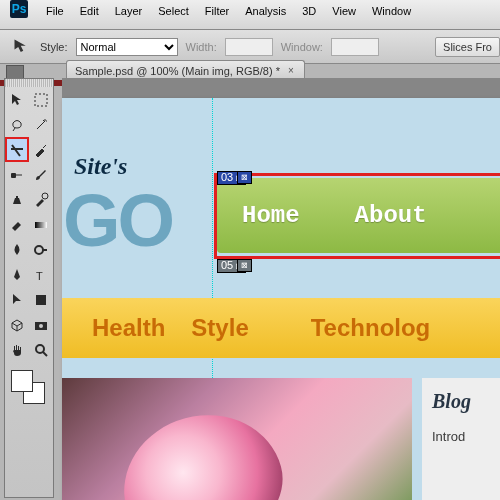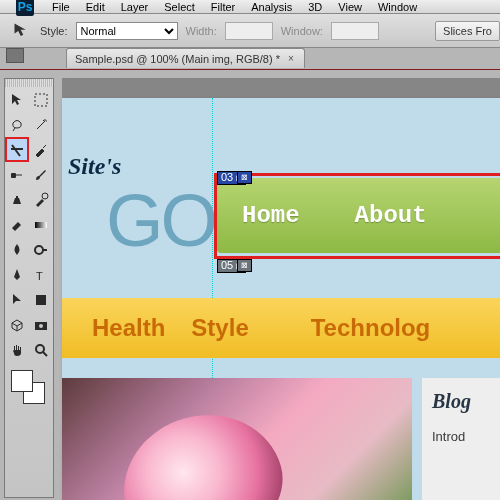"Ps" .menubar { align-items: center -> none; height: 14px -> 30px; padding-left: 16px -> 10px }
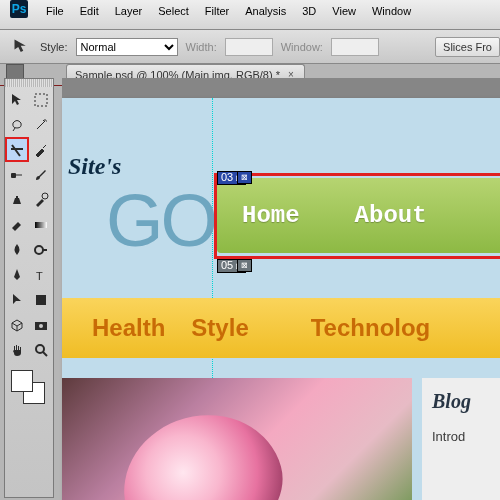"Sample.psd @ 100% (Main img," .tabrow { align-items: none -> flex-end; border-bottom: 1px solid #7f1d1d -> 6px solid #7f1d1d }
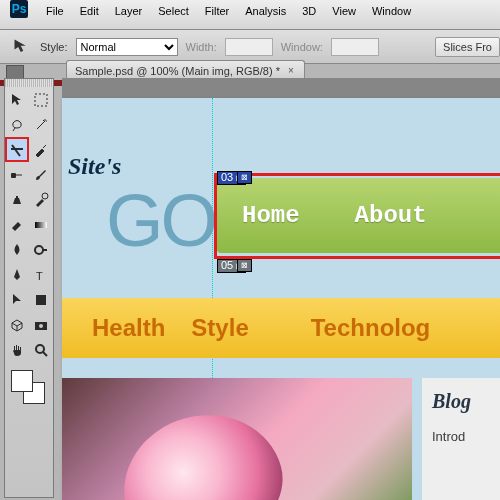"Site's" .logo-top { left: 6px -> 12px }
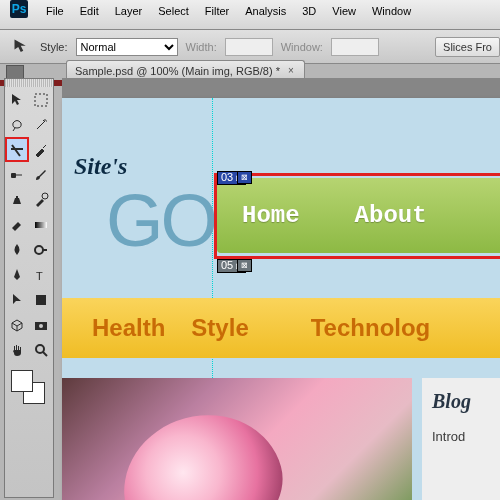"GO" .logo-big { font-weight: 400 -> 700; margin-left: 43px -> none }
